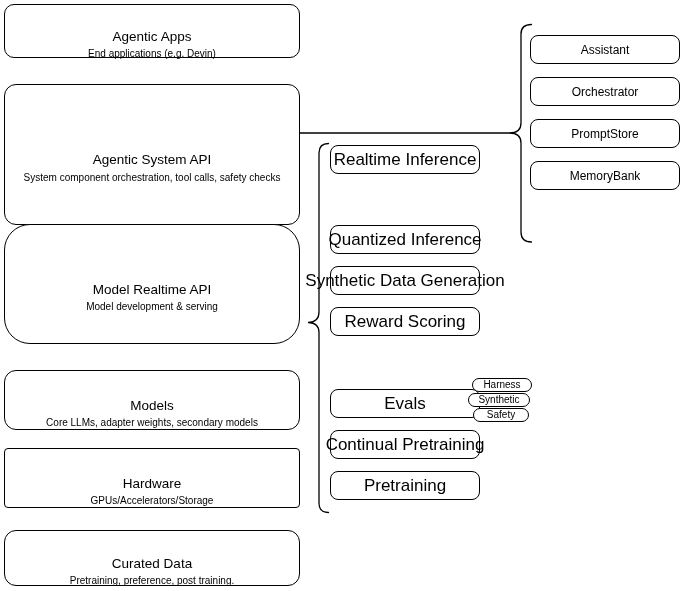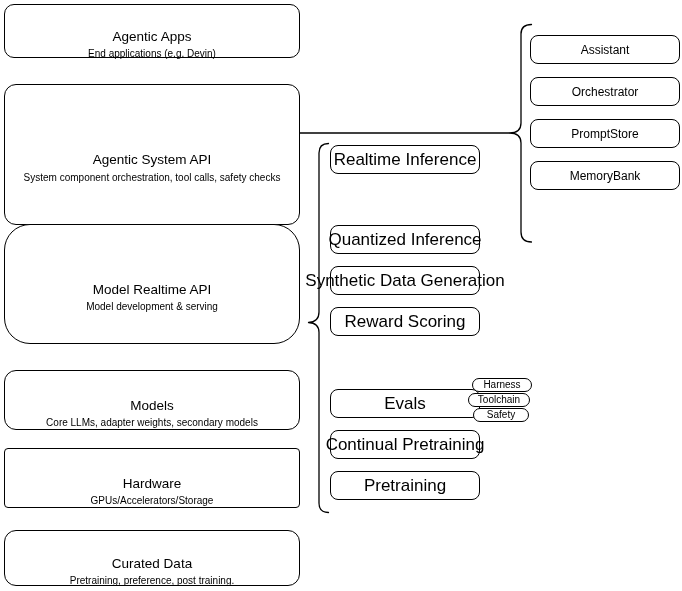"Toolchain" span { text: Toolchain -> Synthetic }
